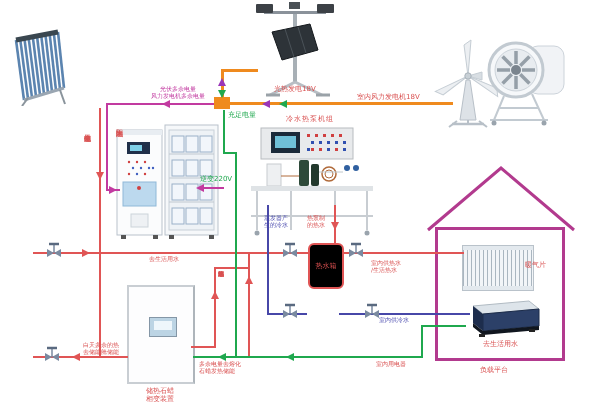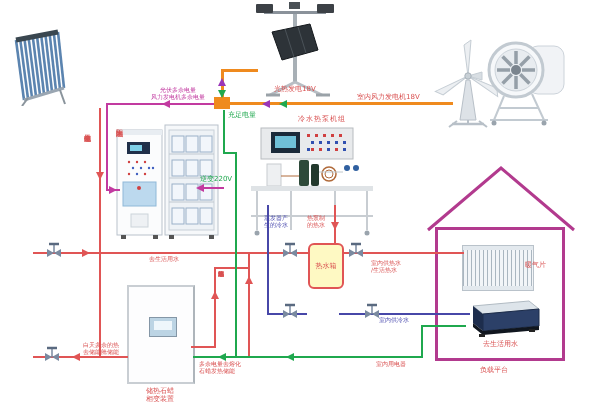"冷水热泵机组" div.lbl { left: 298px -> 286px }
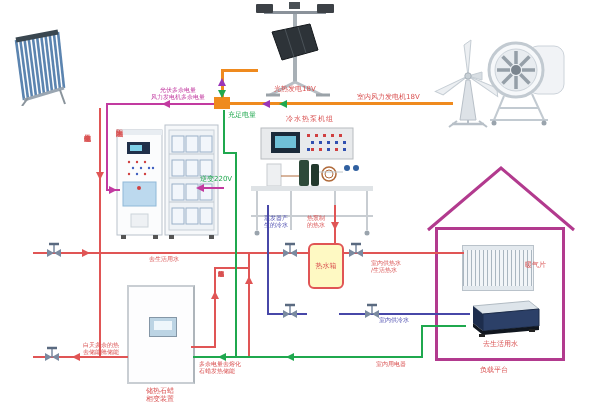"热水箱" #hot-tank { background: #fef9c3 -> #000000 }
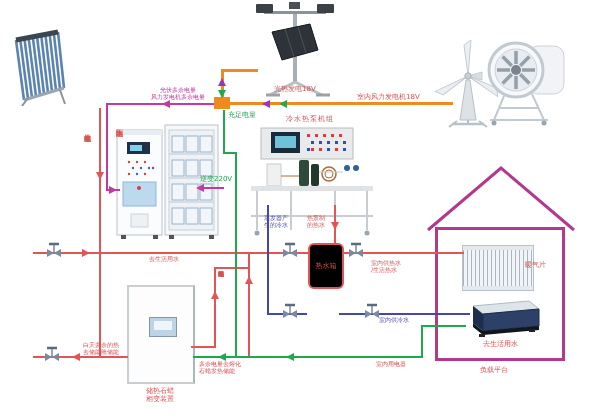"储热石蜡" .ctr { font-family: none -> Liberation Serif, serif }
